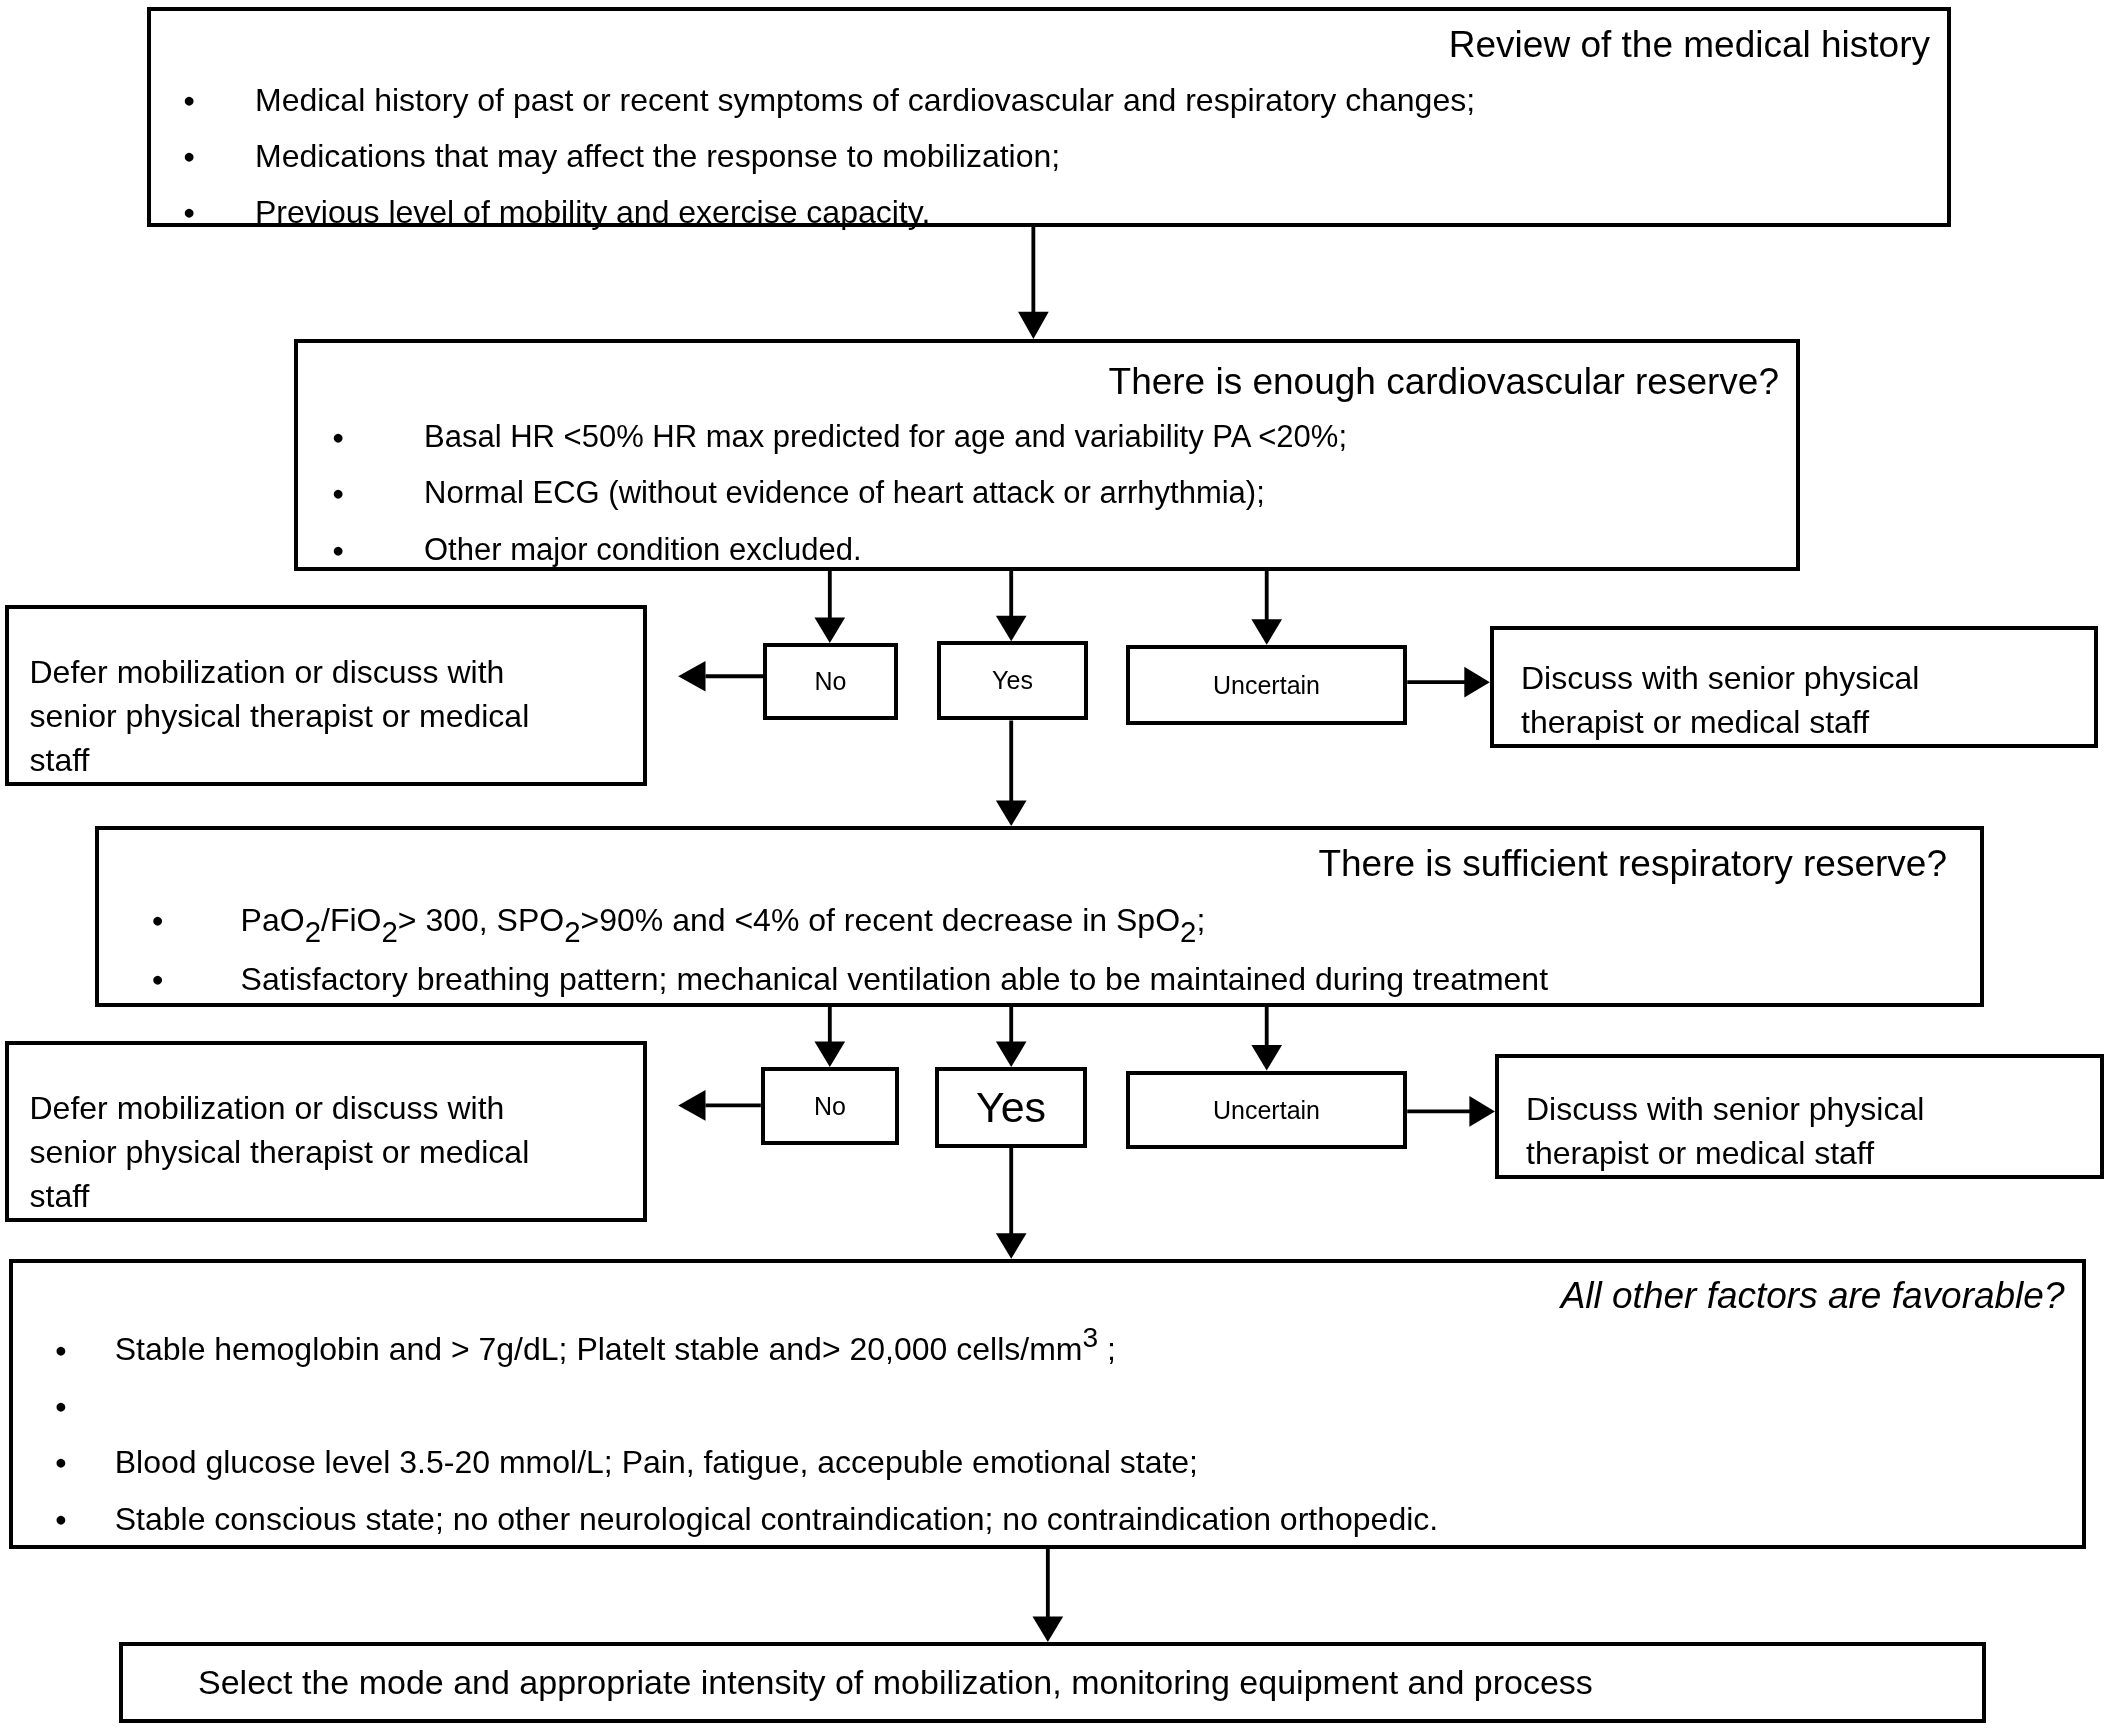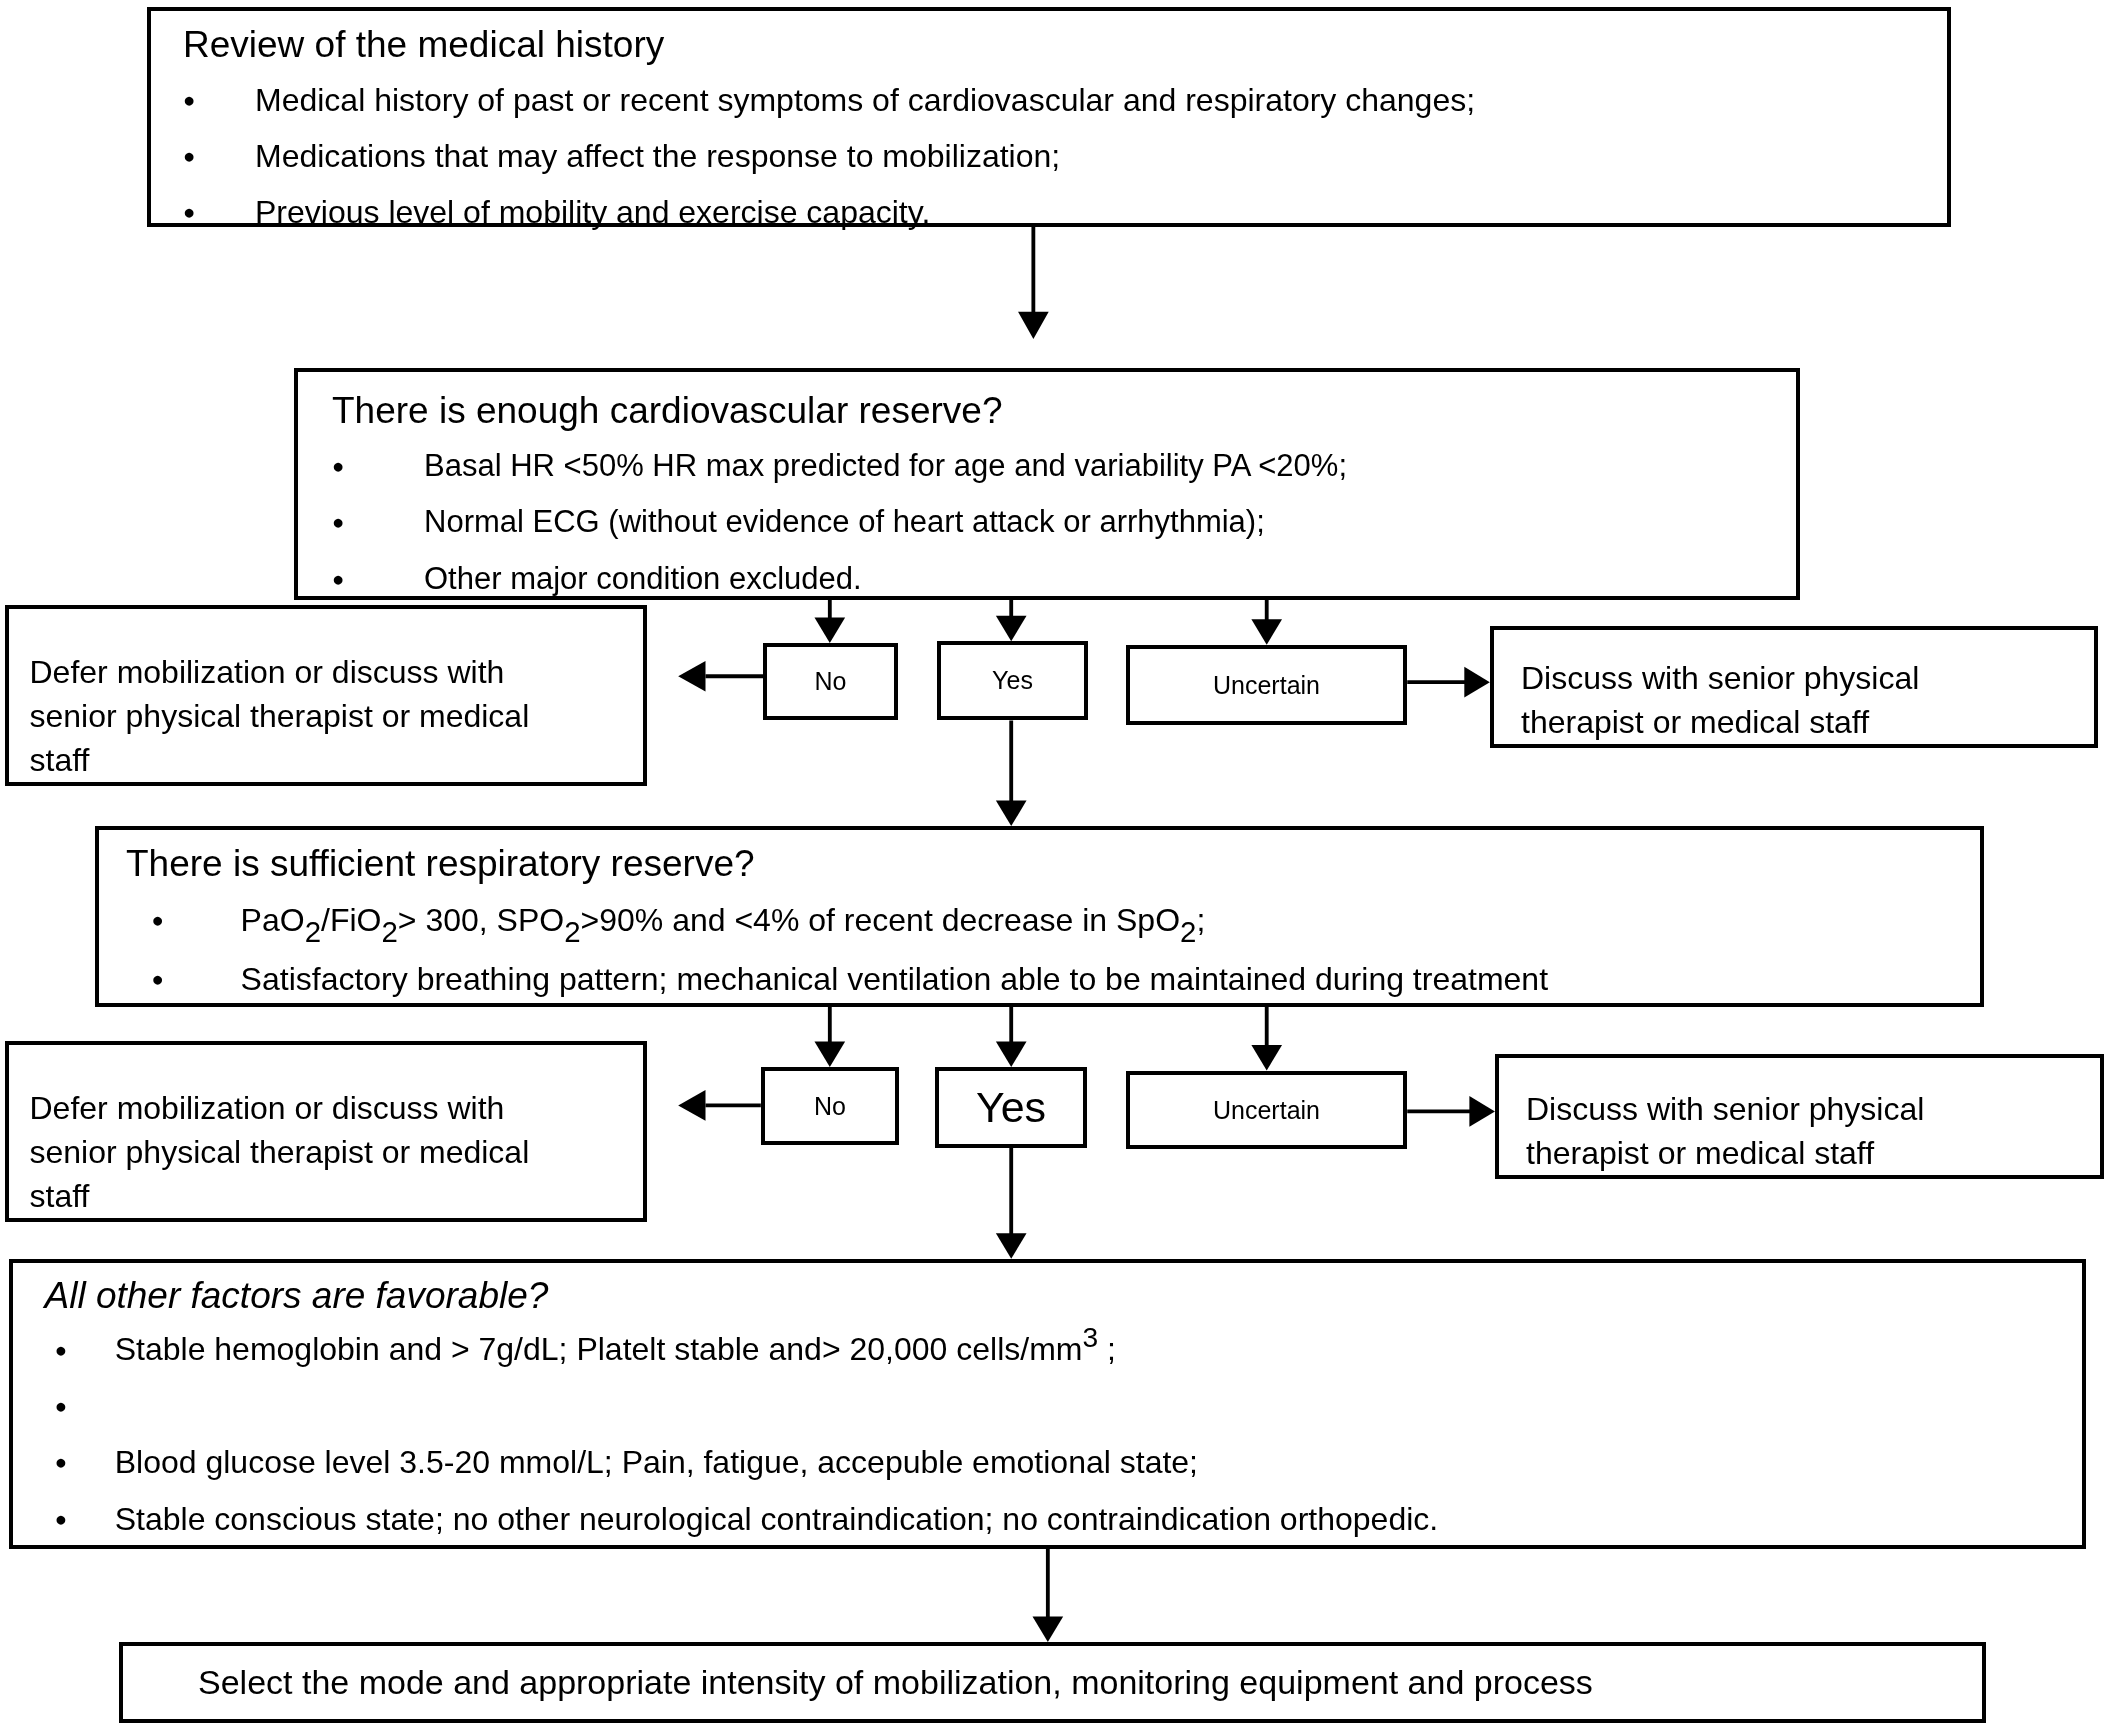"Review of the medical history" .title { text-align: none -> right }
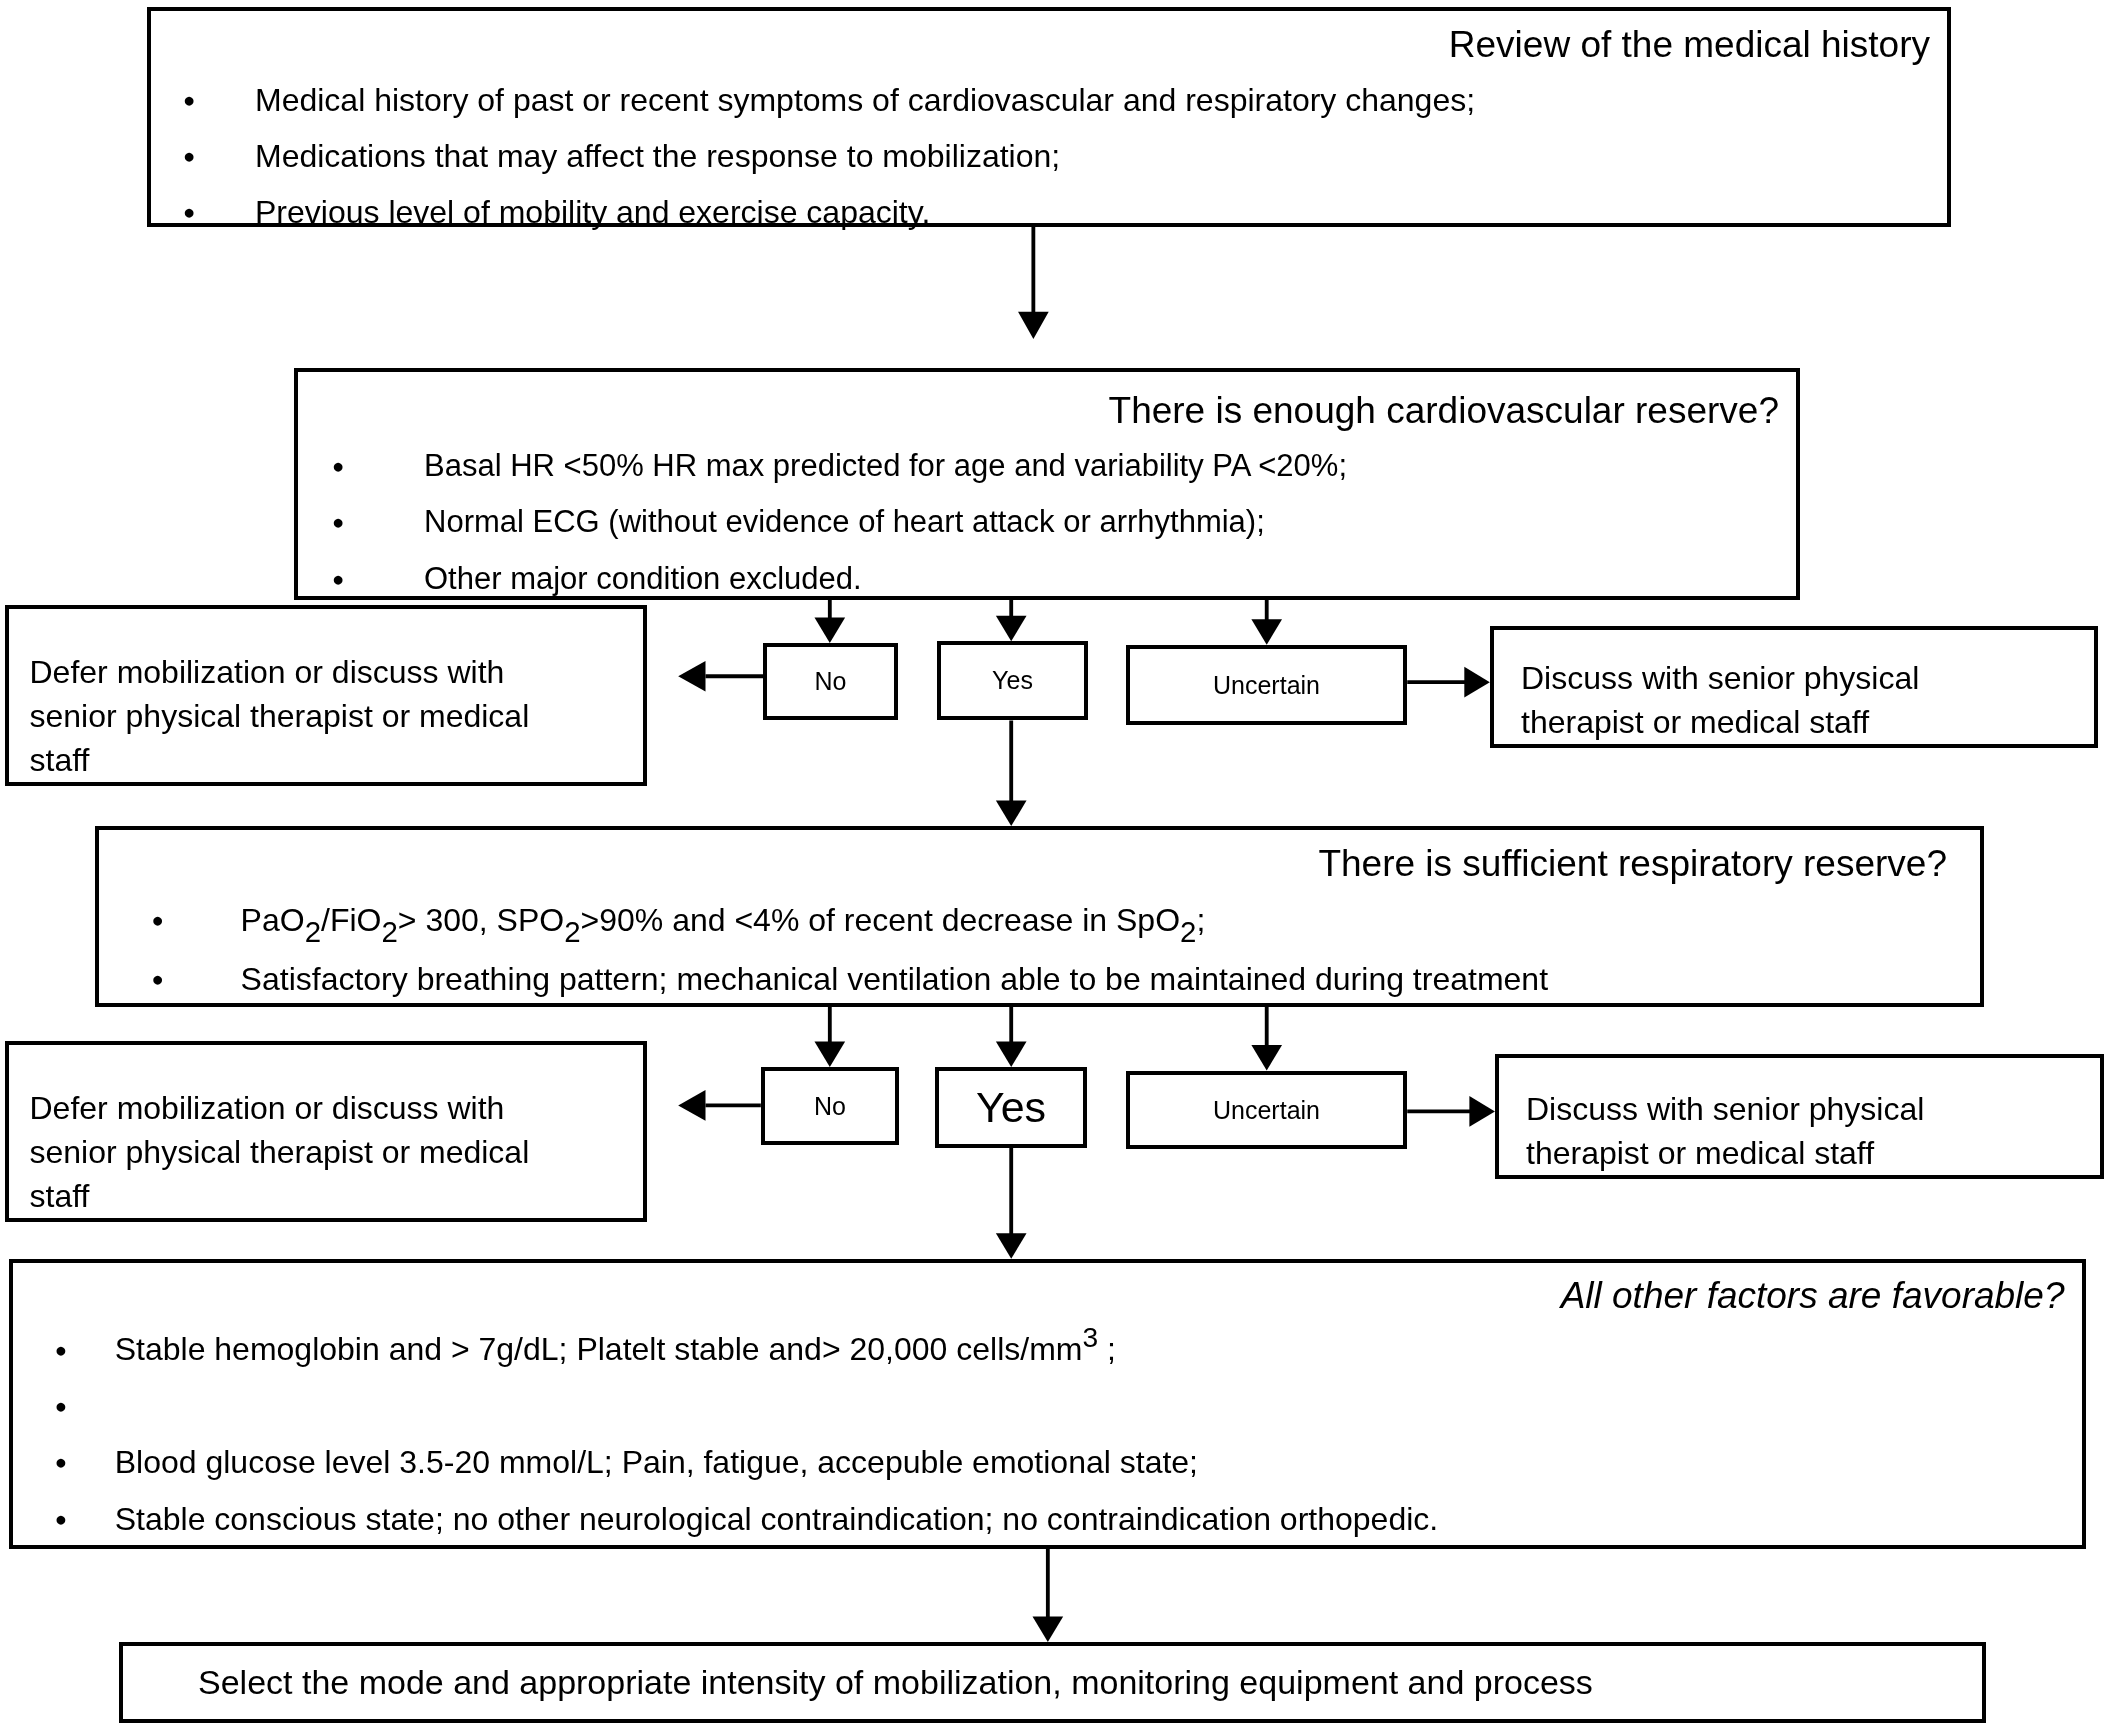"There is enough cardiovascular reserve?" .cardio { margin-top: 29px -> none }
